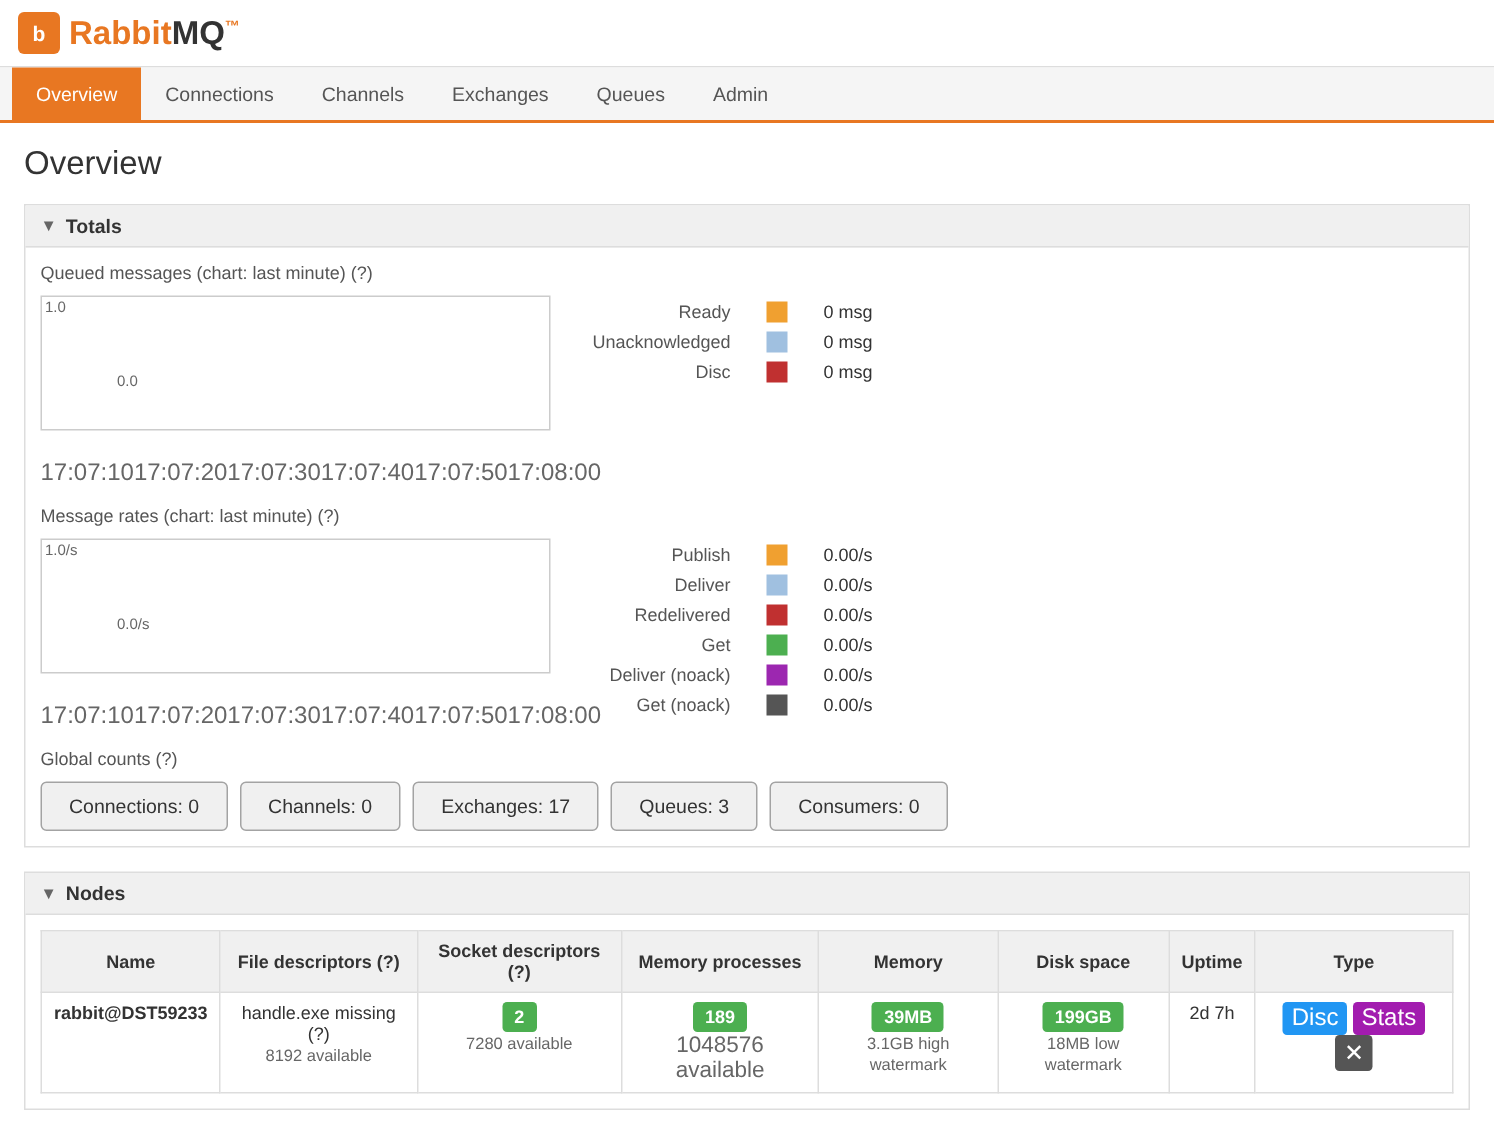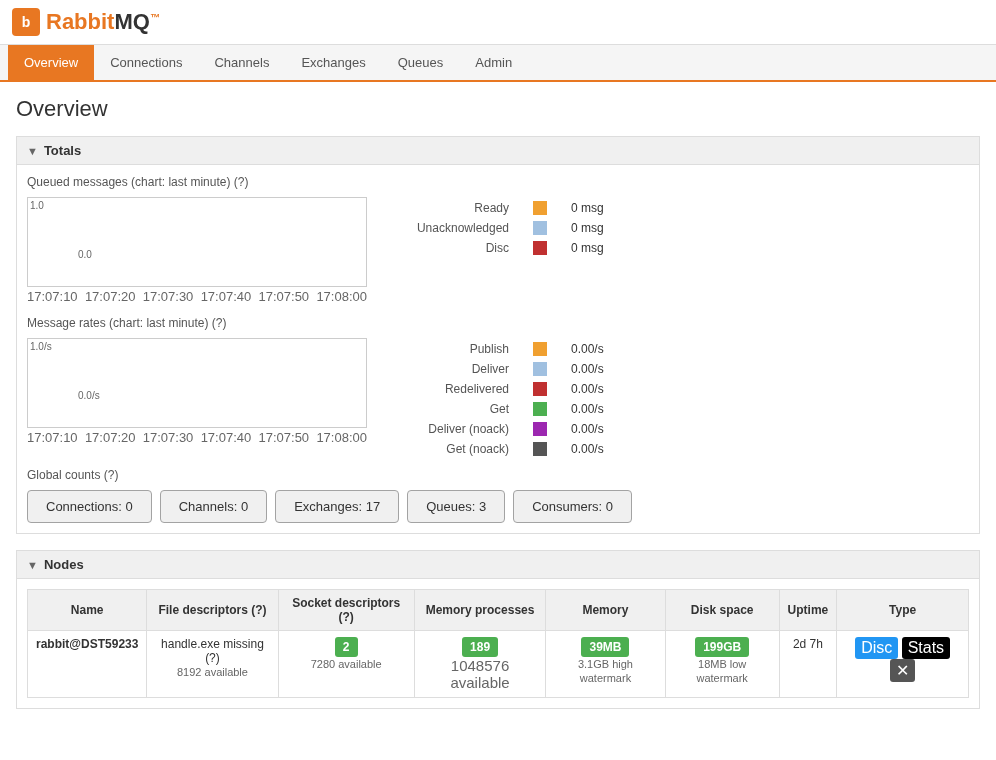"Ready" .legend-item { margin-left: 22px -> none }
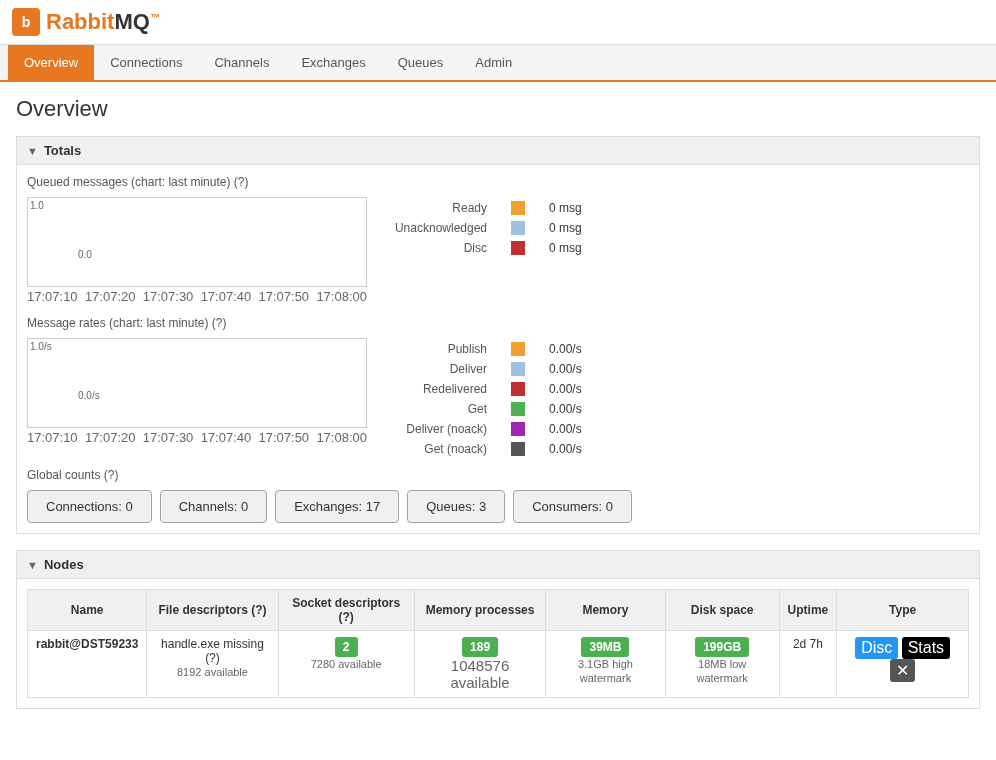"17:07:10" .chart-x-labels { font-size: 13px -> 16px; margin-top: 2px -> 20px }
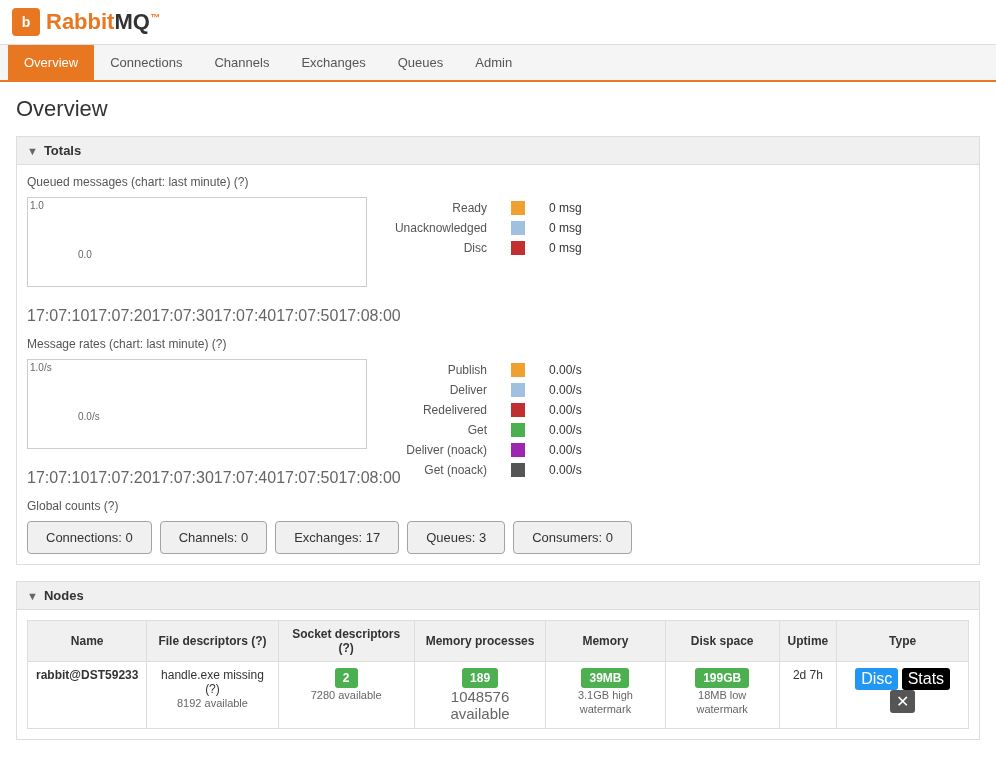"Stats" .btn-stats { background: #000000 -> #a21caf }
